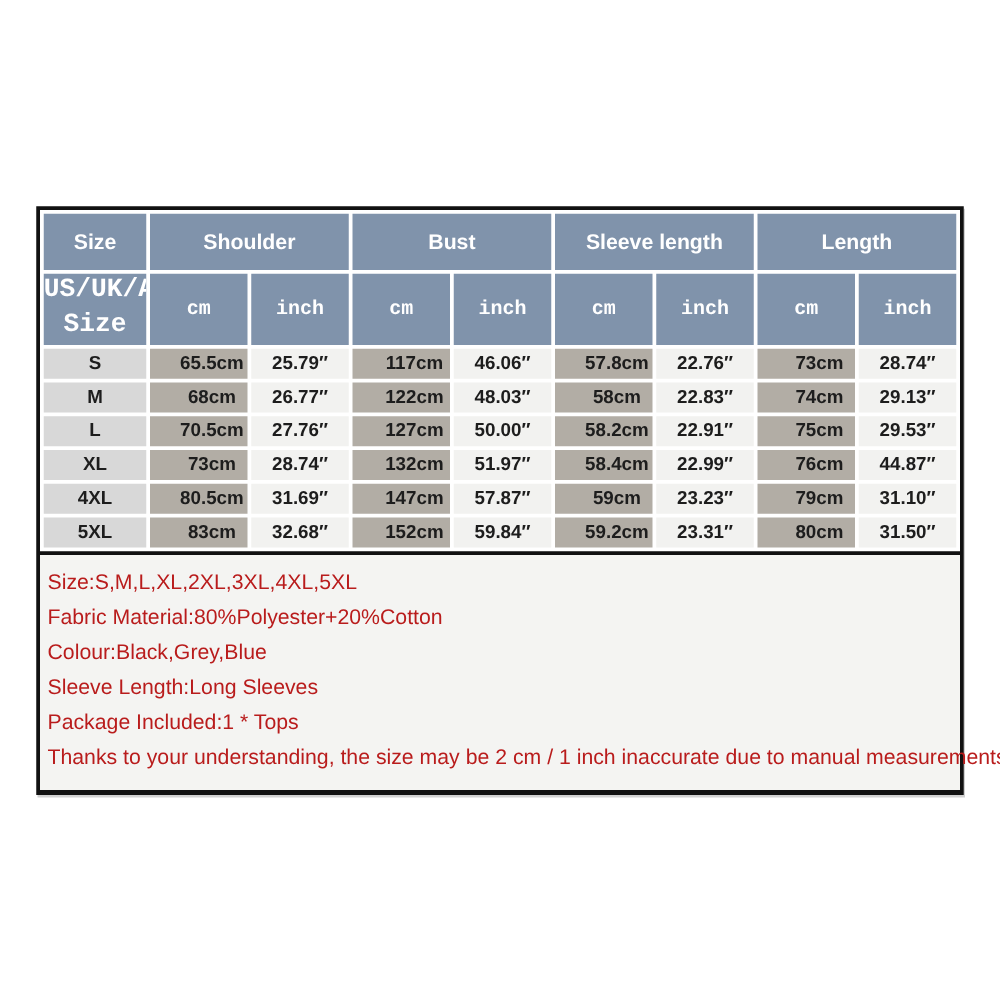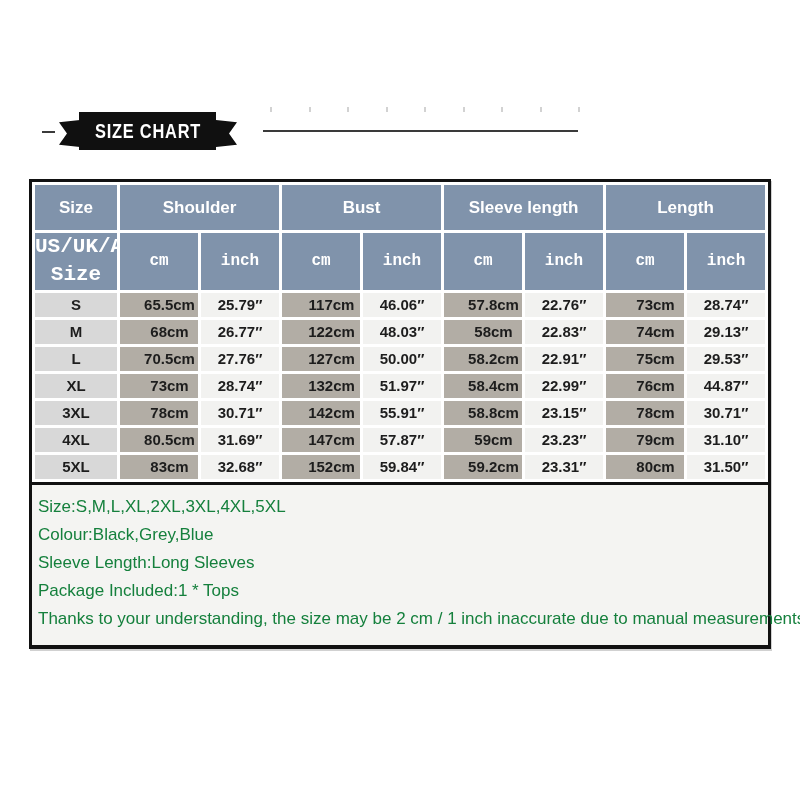"SIZE CHART" div.banner { html: <div> <div></div> <div></div> <div> <span>SIZE CHART</span> </div> <div></div> <div></div> <div> <span></span> <span></span> <span></span> <span></span> <span></span> <span></span> <span></span> <span></span> <span></span> </div> </div> -> none }
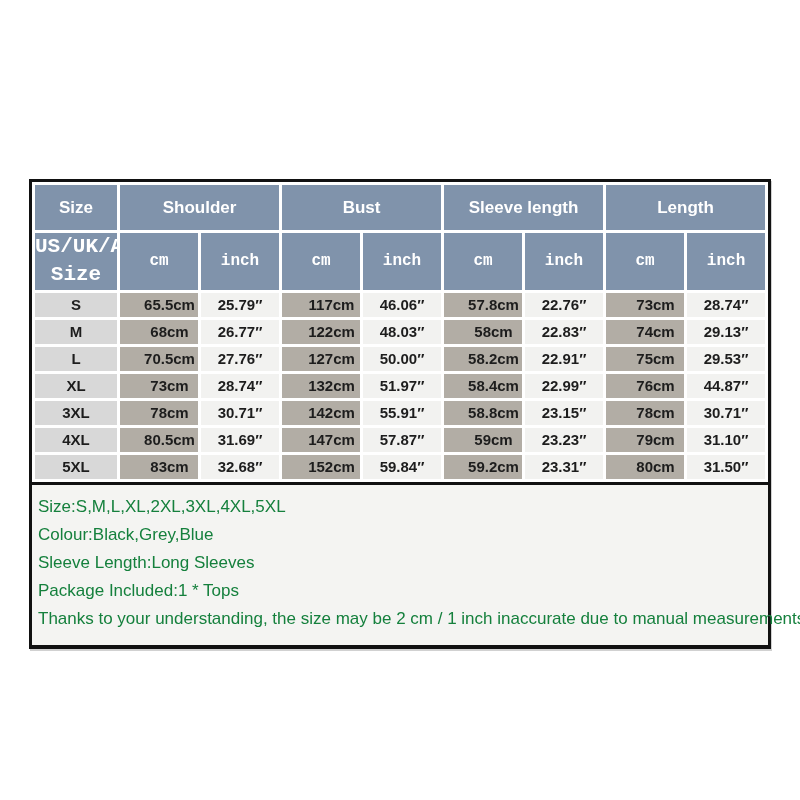"Size" .board { margin-top: 14px -> none }
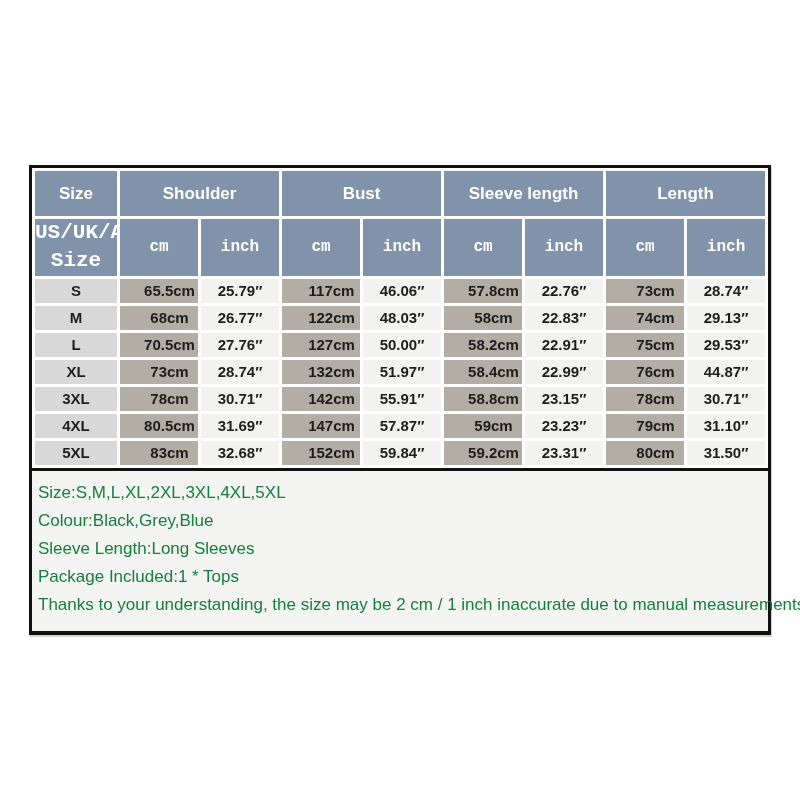"3XL" tr { html: <tr> <td>3XL</td> <td>78cm</td> <td>30.71″</td> <td>142cm</td> <td>55.91″</td> <td>58.8cm</td> <td>23.15″</td> <td>78cm</td> <td>30.71″</td> </tr> -> none }
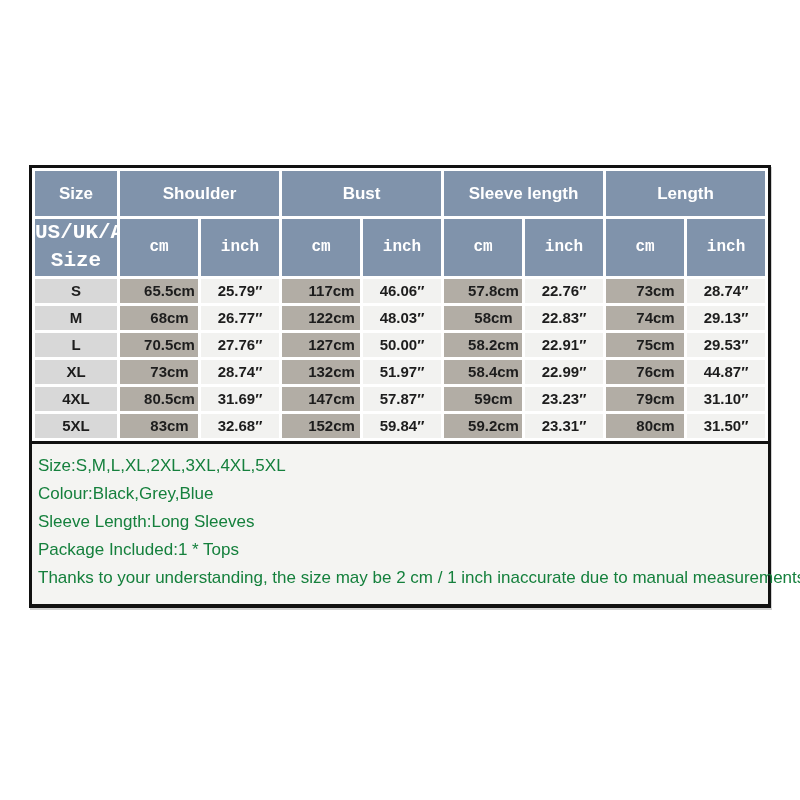"Size:S,M,L,XL,2XL,3XL,4XL,5XL" .note-line { color: #15803d -> #b91c1c }
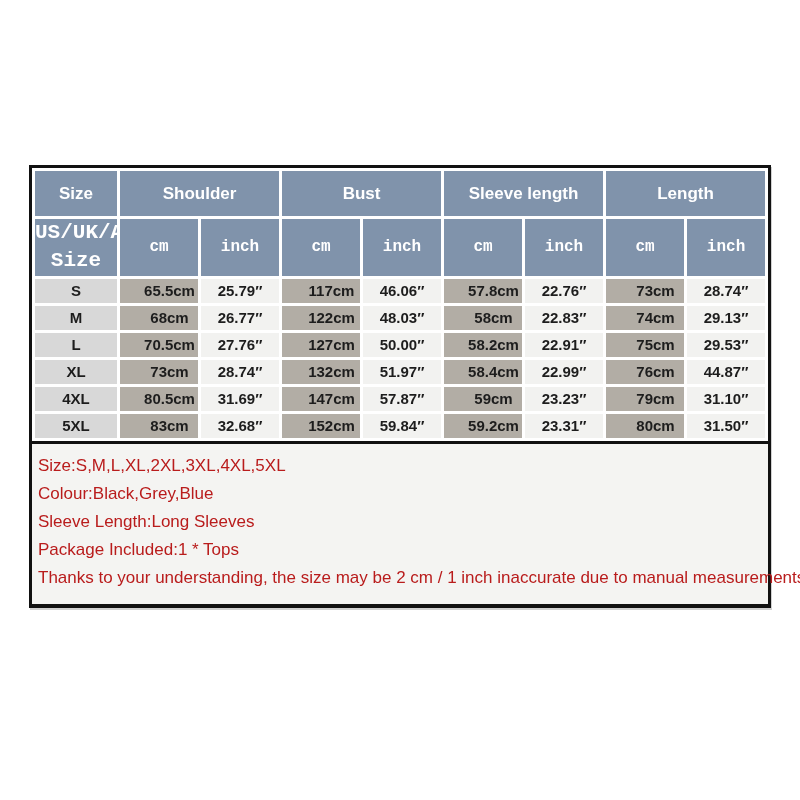"Fabric Material:80%Polyester+20%Cotton" div.note-line { html: none -> <div>Fabric Material:80%Polyester+20%Cotton</div> }
